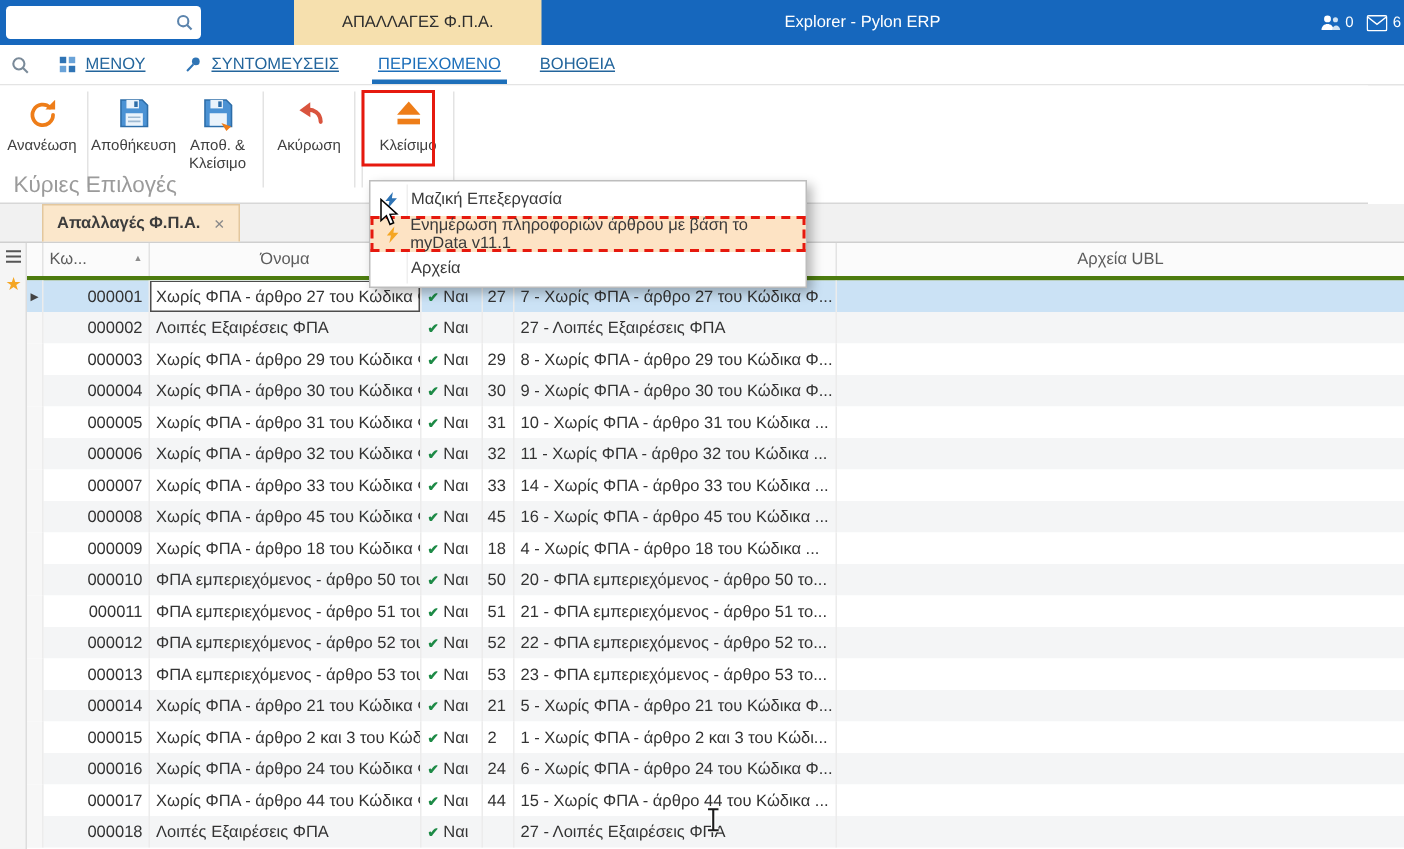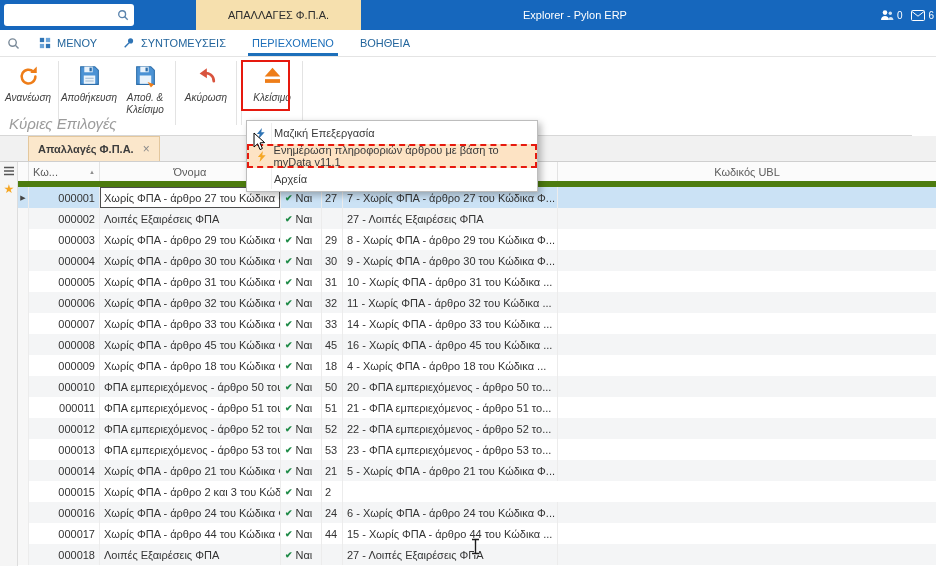"ΜΕΝΟΥ" .menu-item { text-decoration: none -> underline }
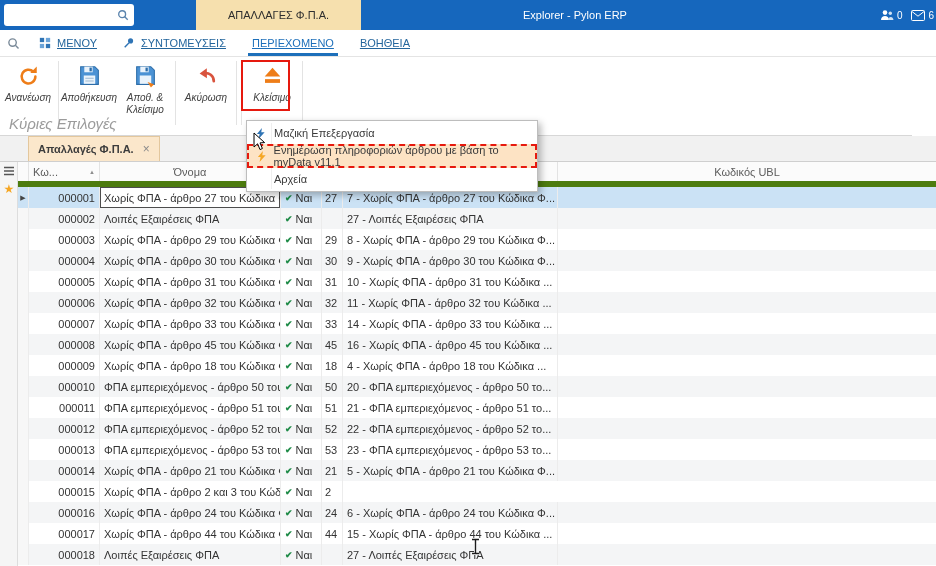"Ανανέωση" .ribbon { font-style: italic -> none }
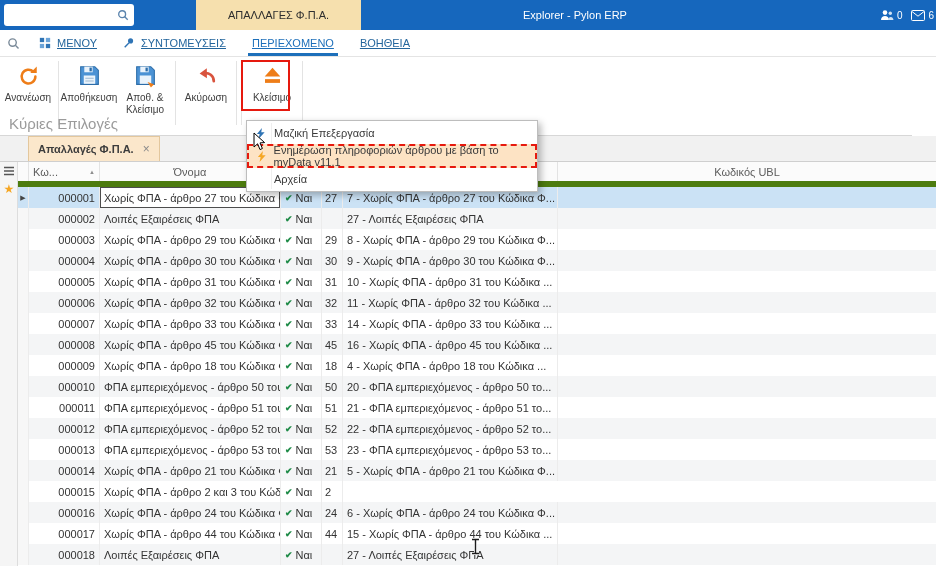"Κω..." .grid-header { border-bottom: 6px solid #4d7c0f -> 3px solid #4d7c0f }
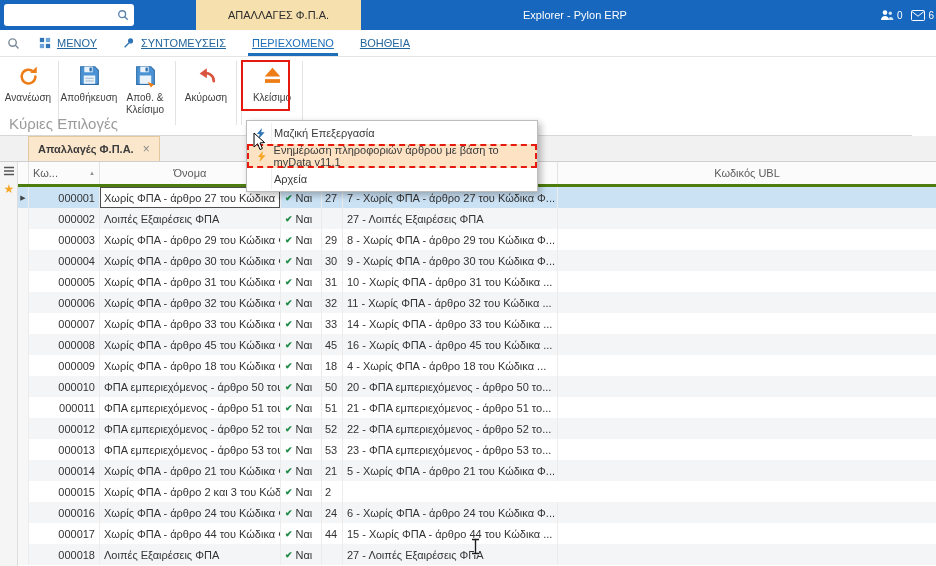"Κωδικός UBL" div.gh-cell { text: Κωδικός -> Αρχεία }
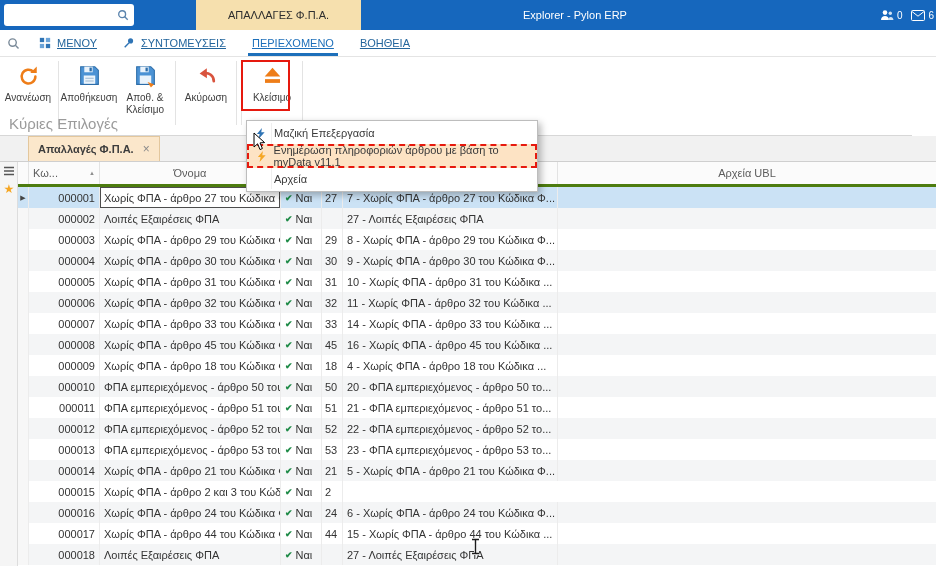"1 - Χωρίς ΦΠΑ -" div.g-cell { html: none -> <div>1 - Χωρίς ΦΠΑ - άρθρο 2 και 3 του Κώδι...</div> }
